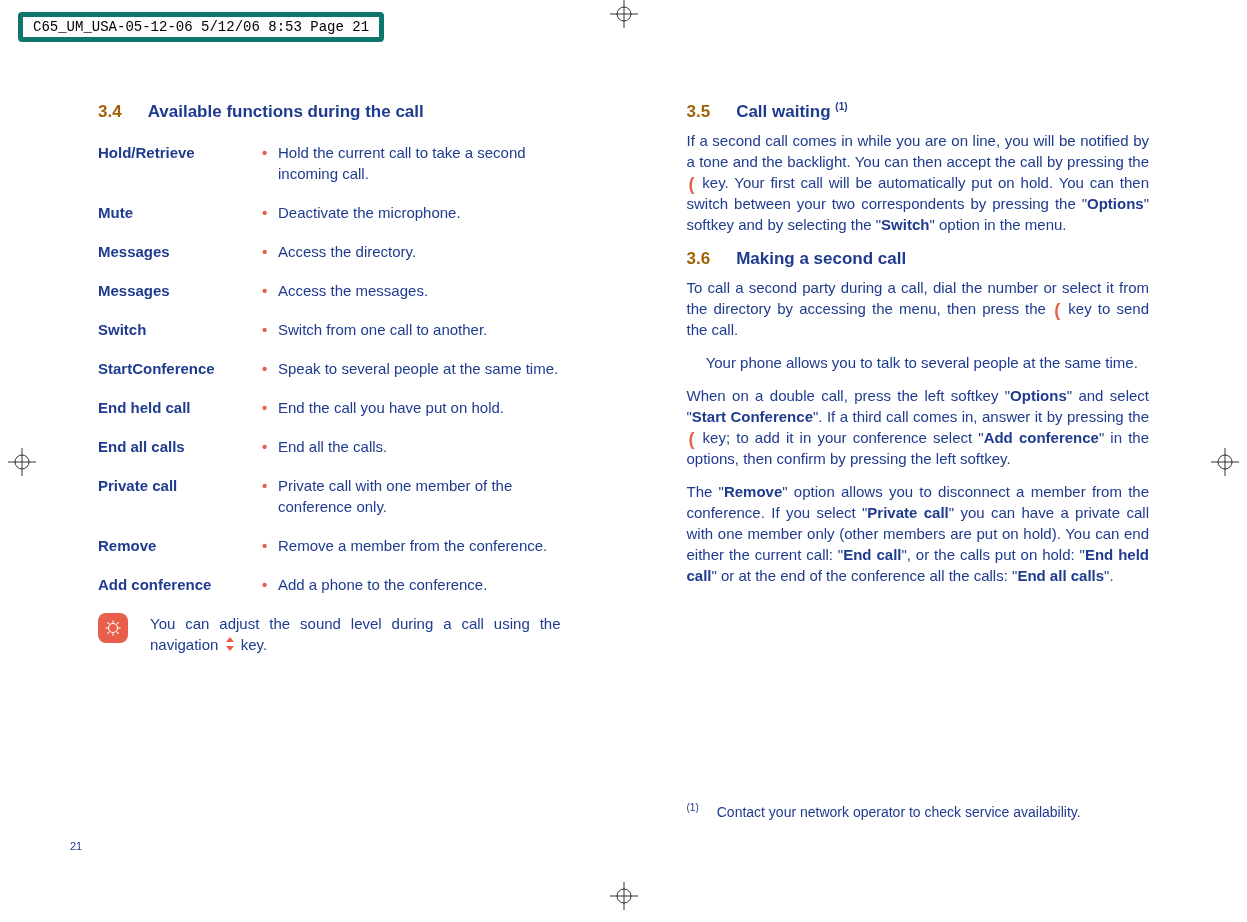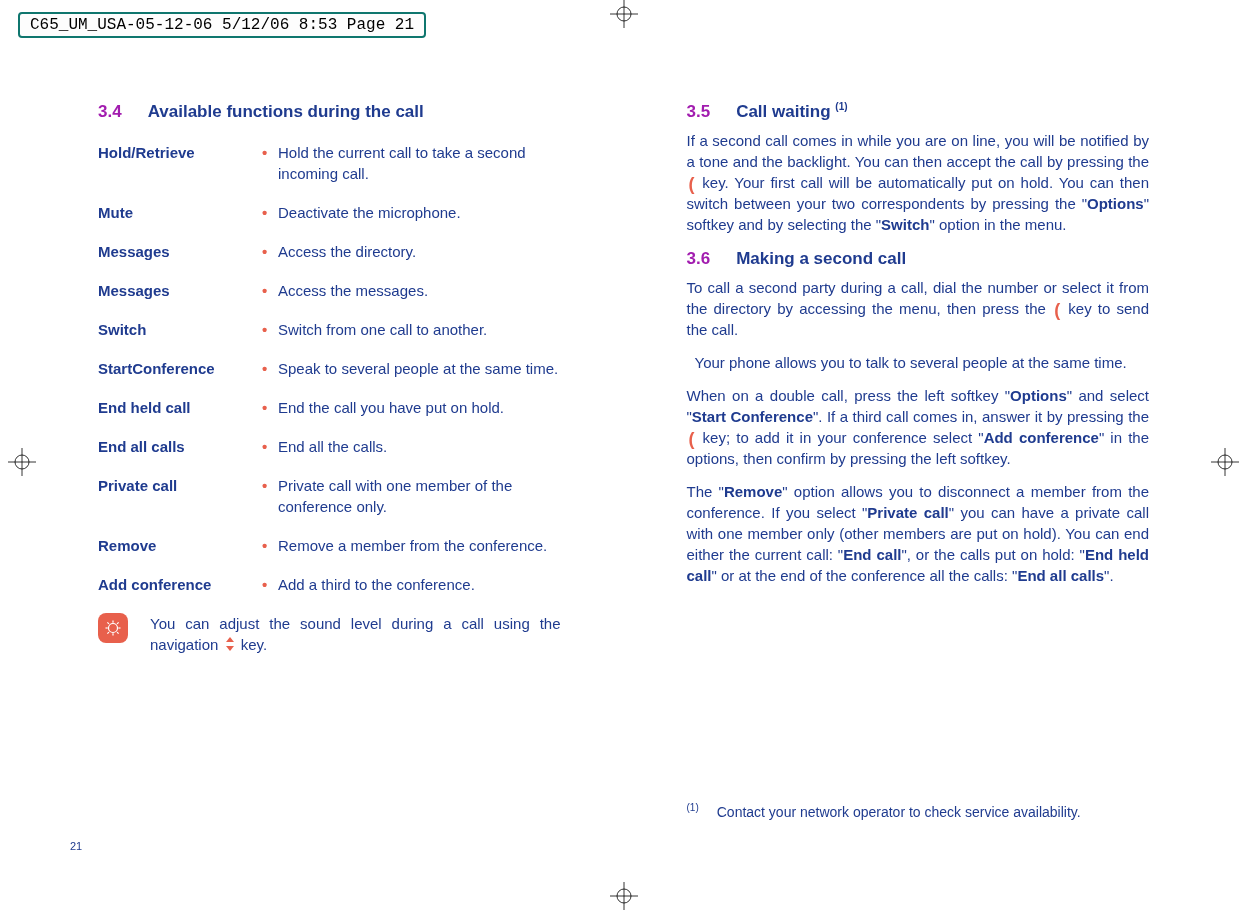"C65_UM_USA-05-12-06 5/12/06 8:53 Page 21" .print-header { border: 2px solid #0f766e -> 5px solid #0f766e; font-size: 16px -> 14px }
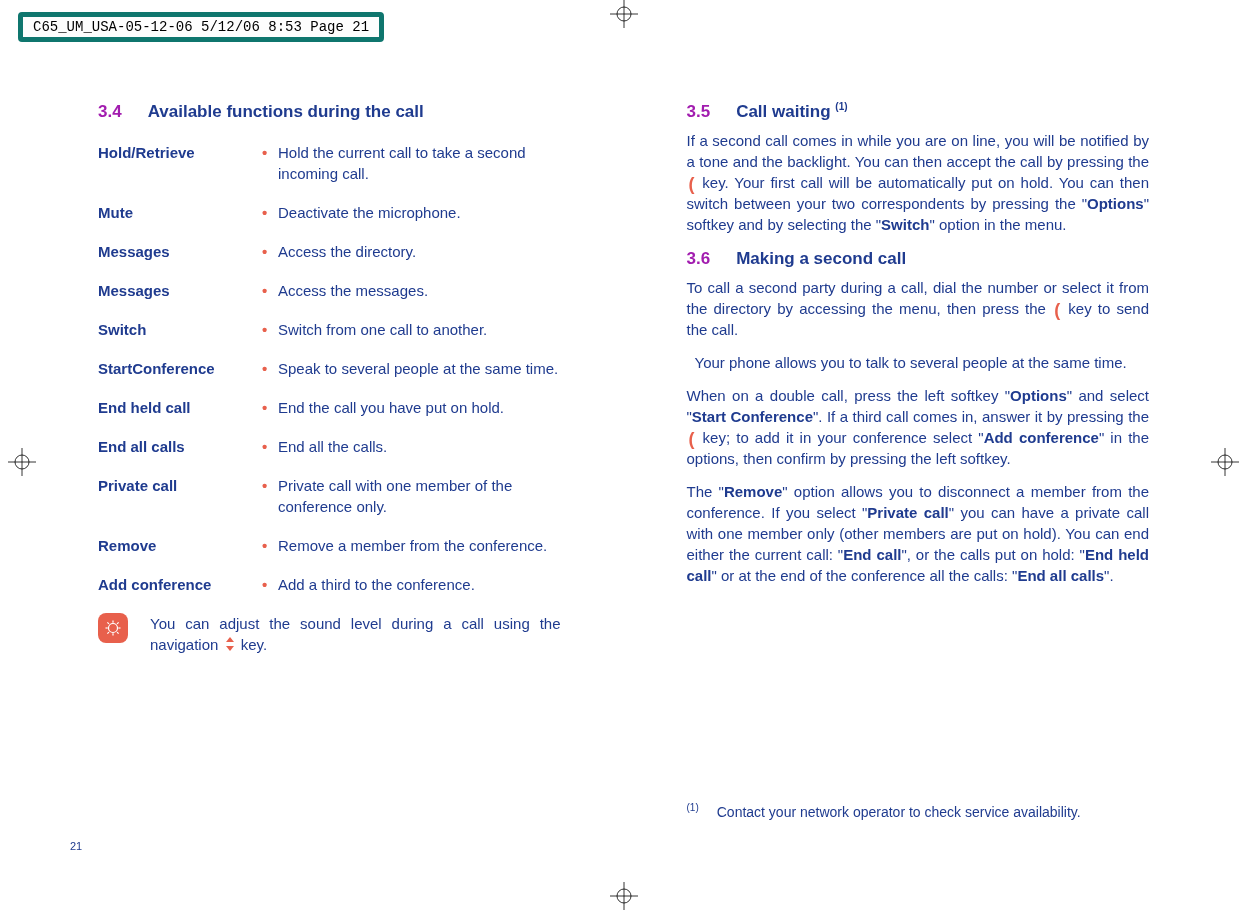"3.4" .sec-head .secnum { color: #a21caf -> #a16207 }
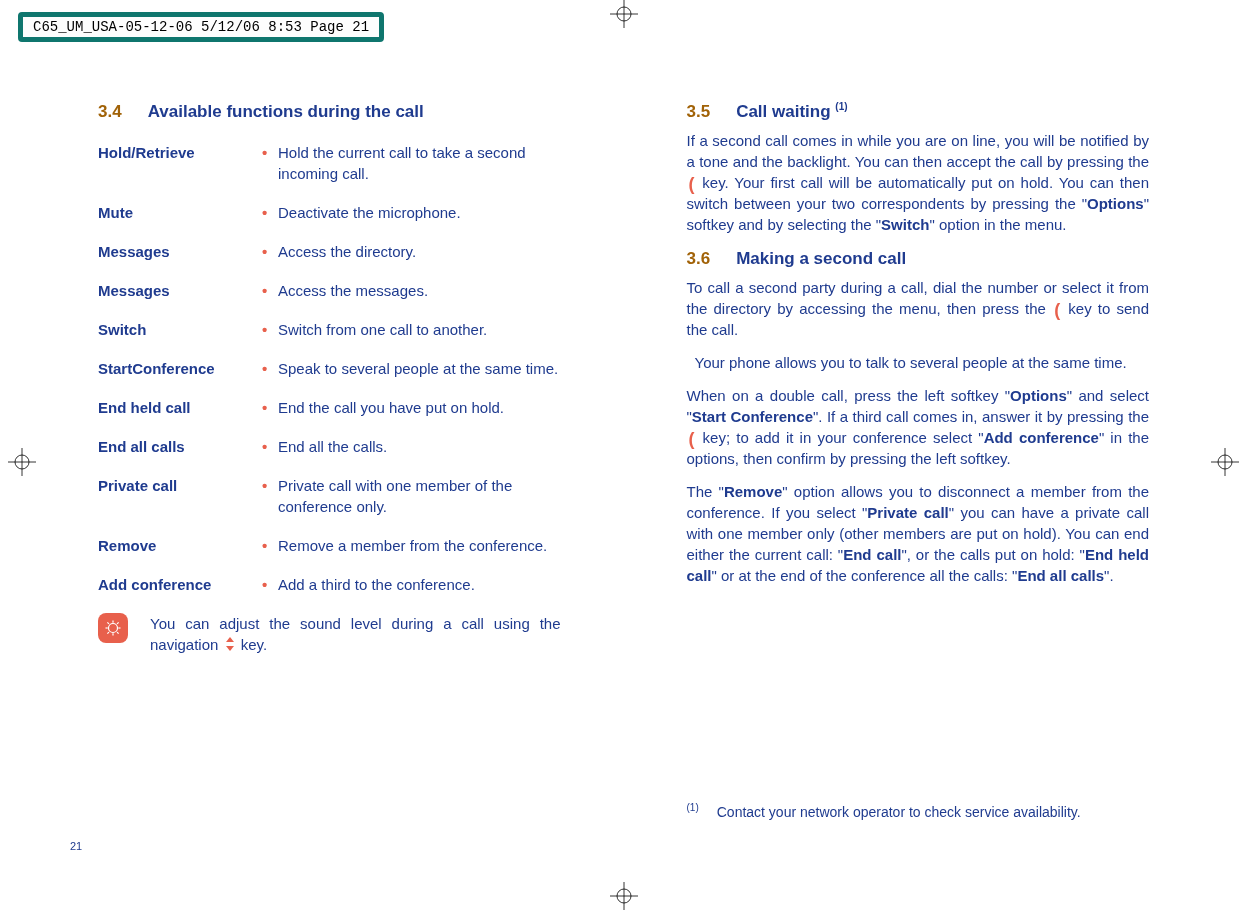"Your phone allows you to" p { text-align: left -> center }
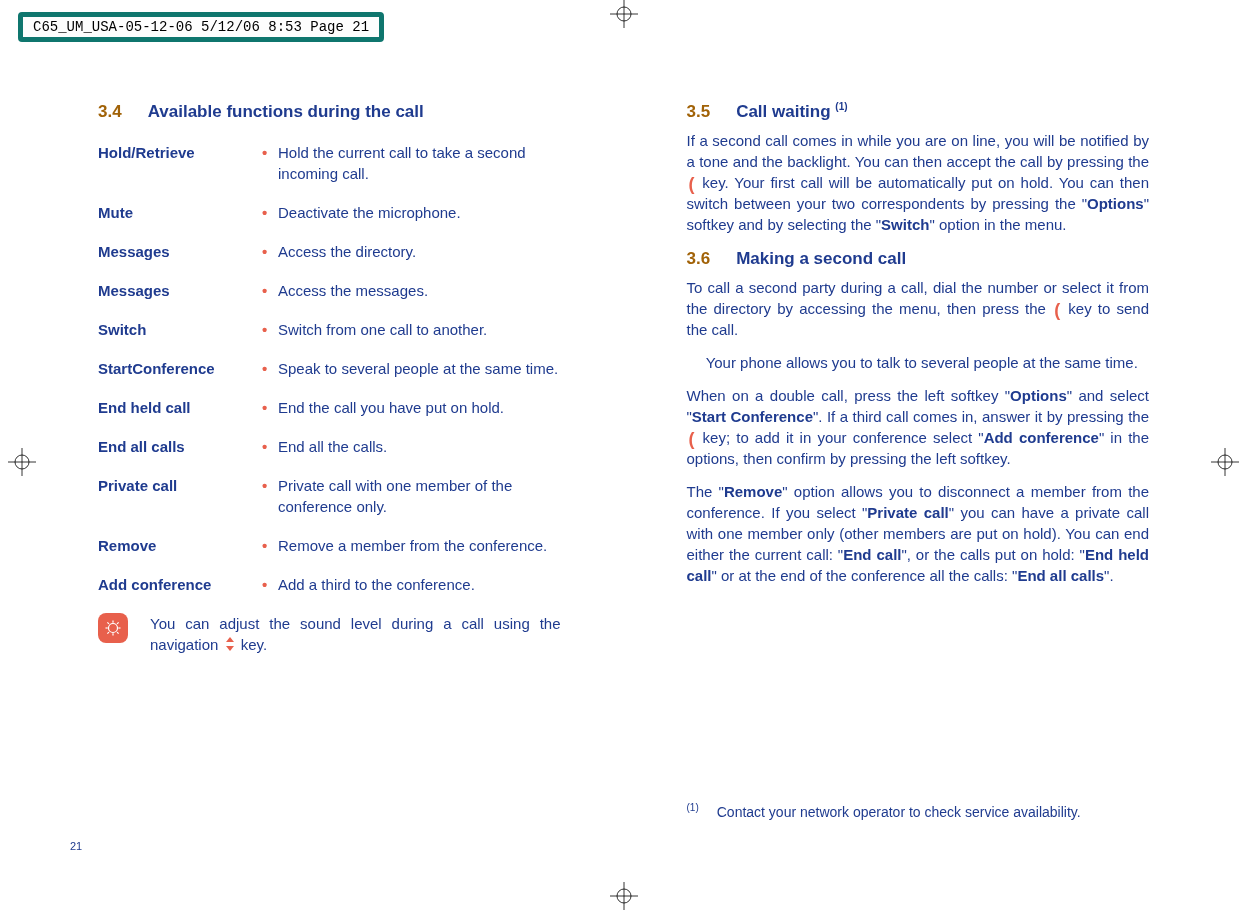"Add a third to the" div.fdesc { text: third -> phone }
